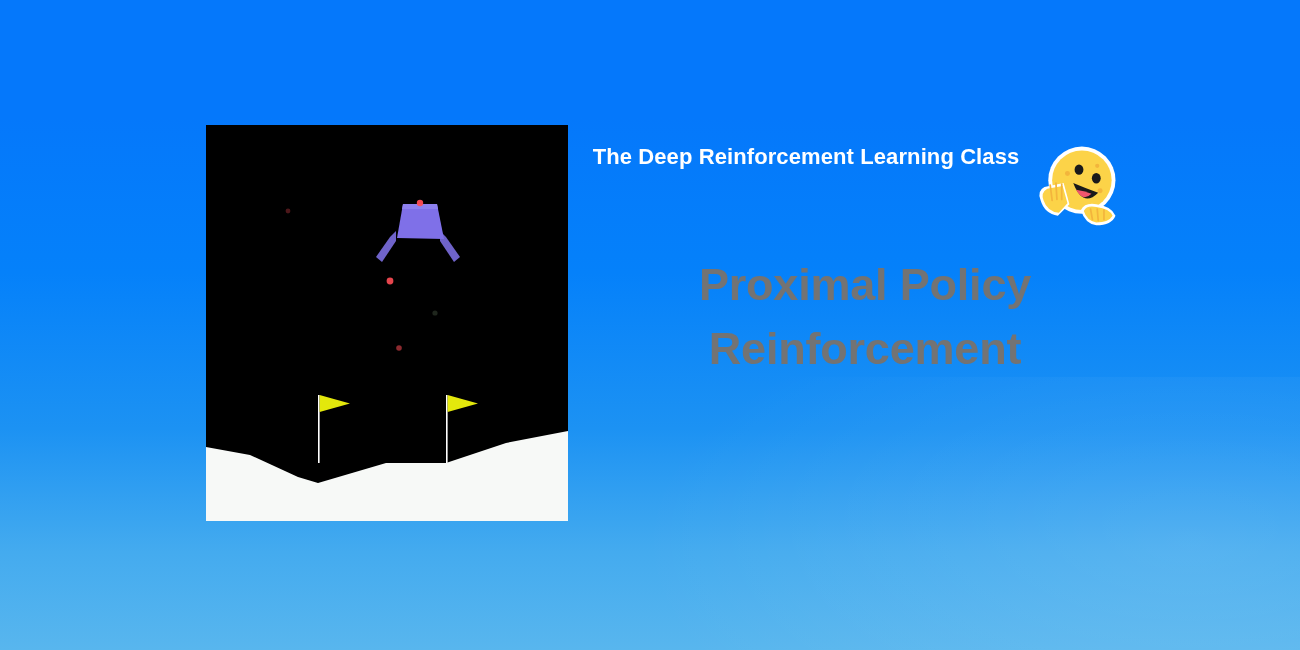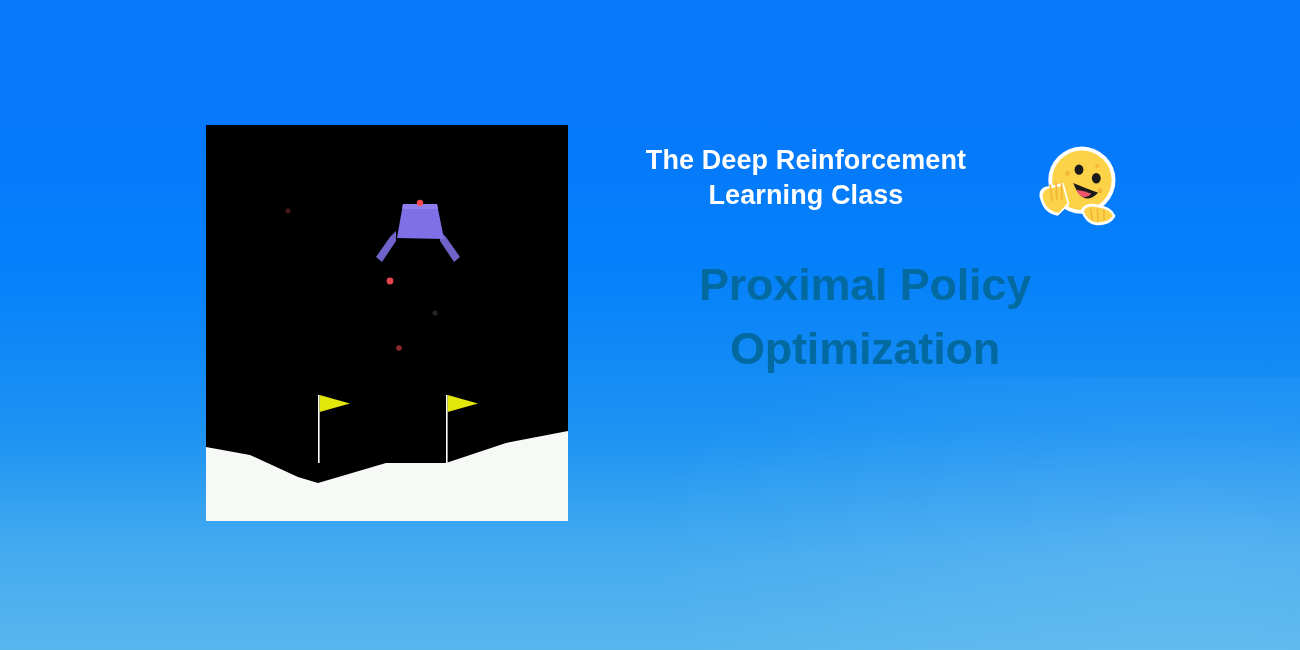"The Deep Reinforcement Learning Class" .course-title { font-size: 27px -> 22px }
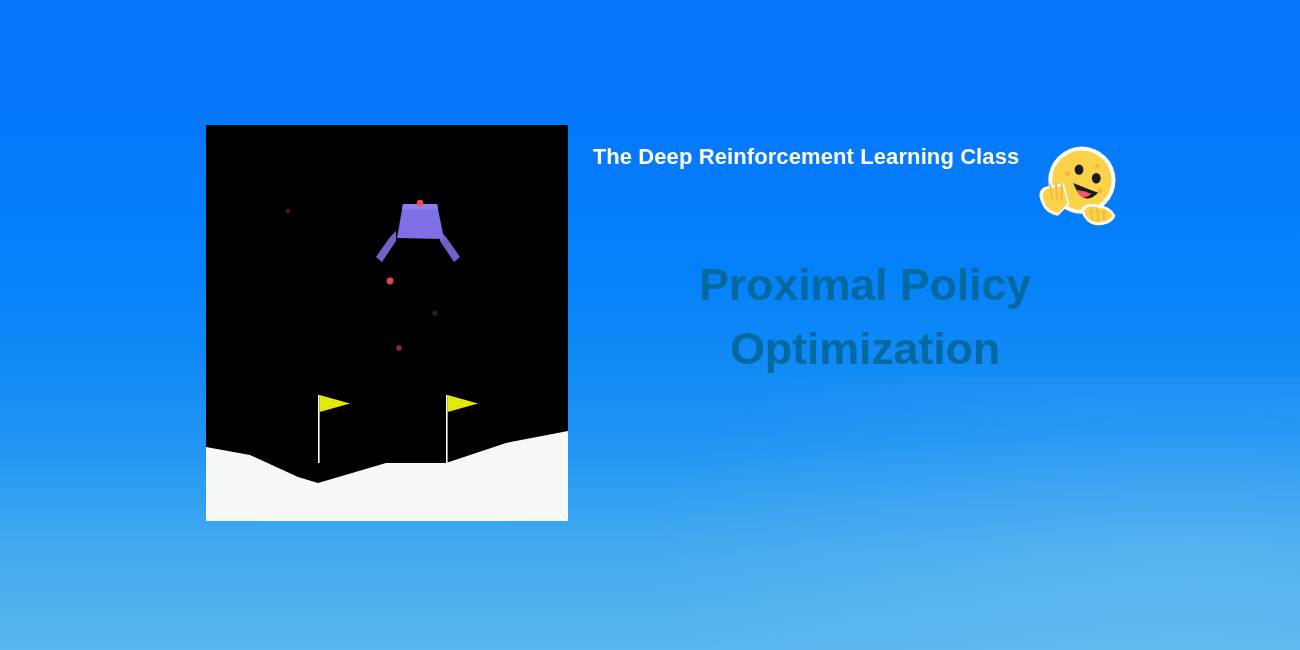"Proximal Policy" .main-title { color: #0369a1 -> #737373 }
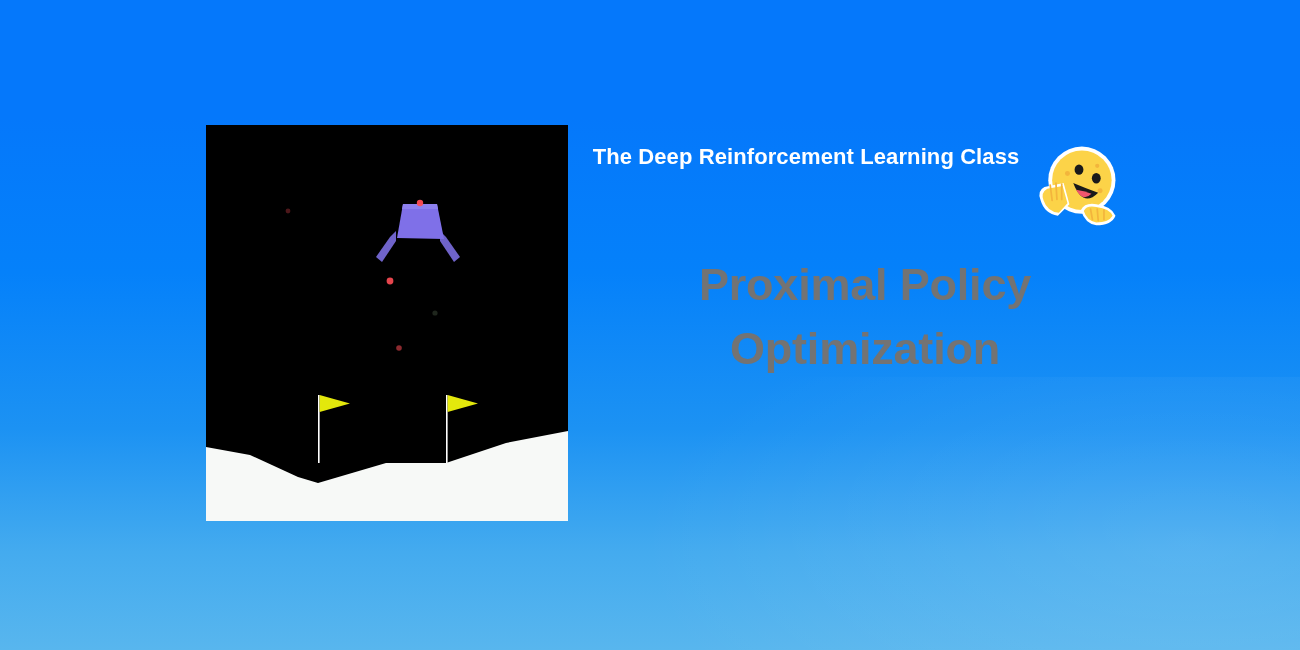"Optimization" span.ln { text: Optimization -> Reinforcement }
